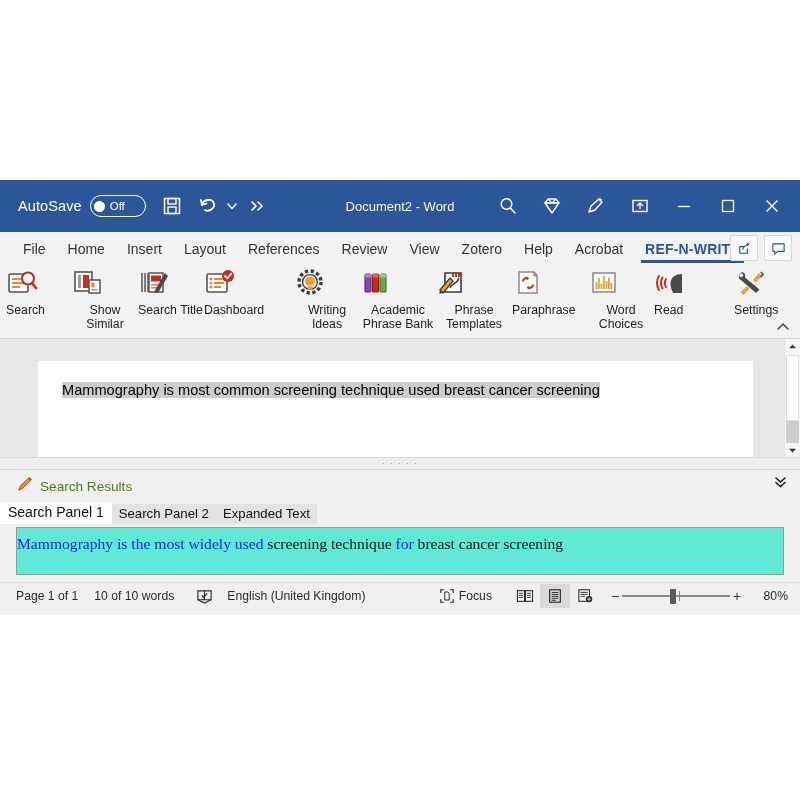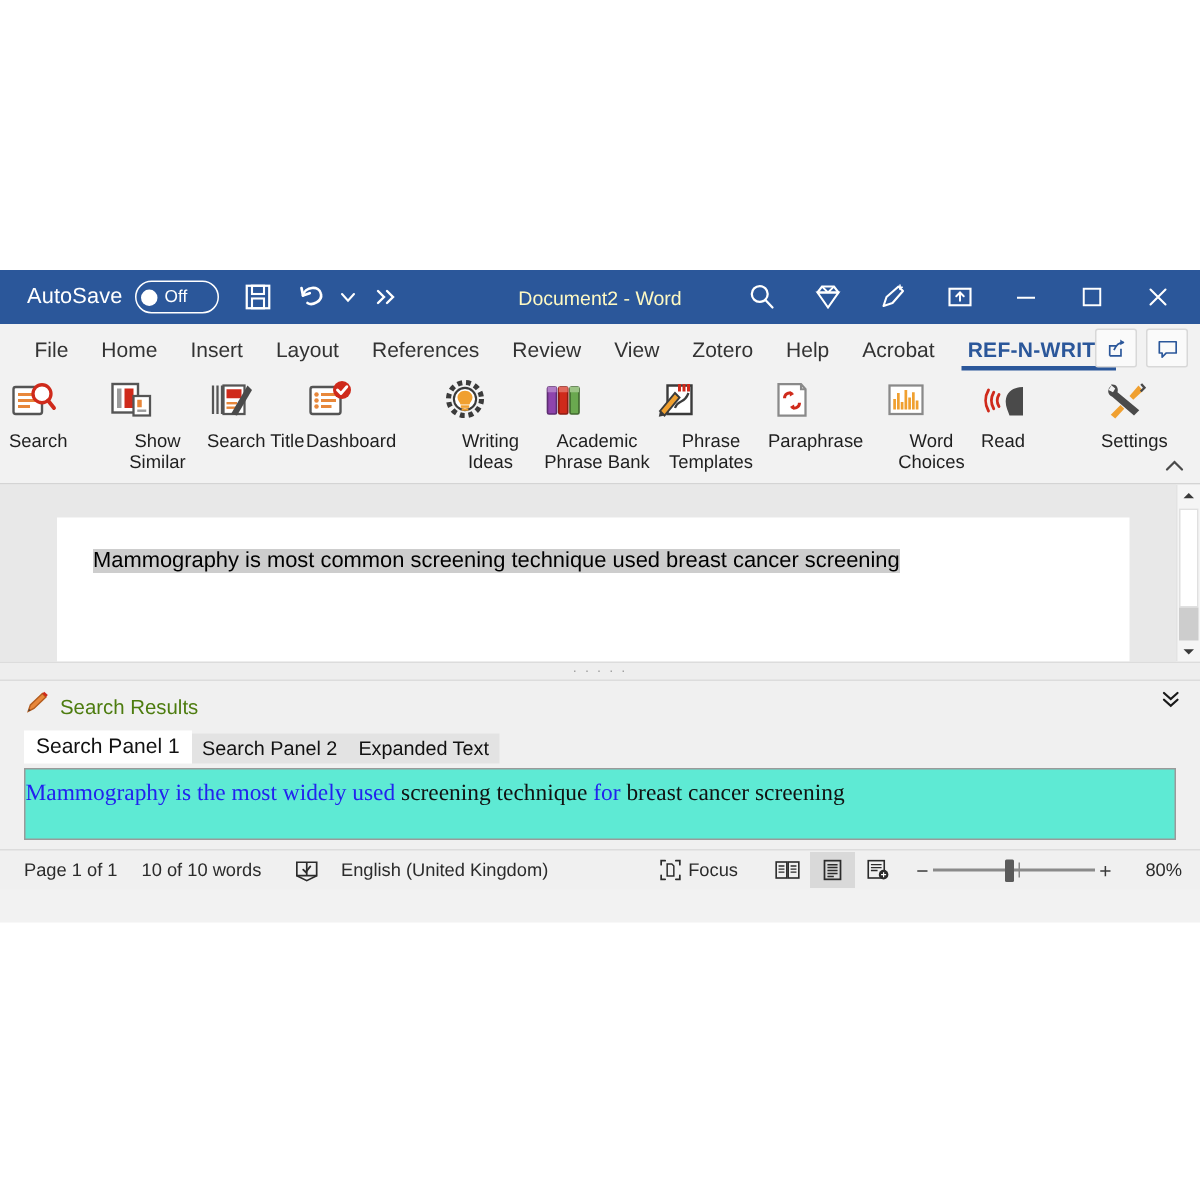"AutoSave" .titlebar { height: 36px -> 52px }
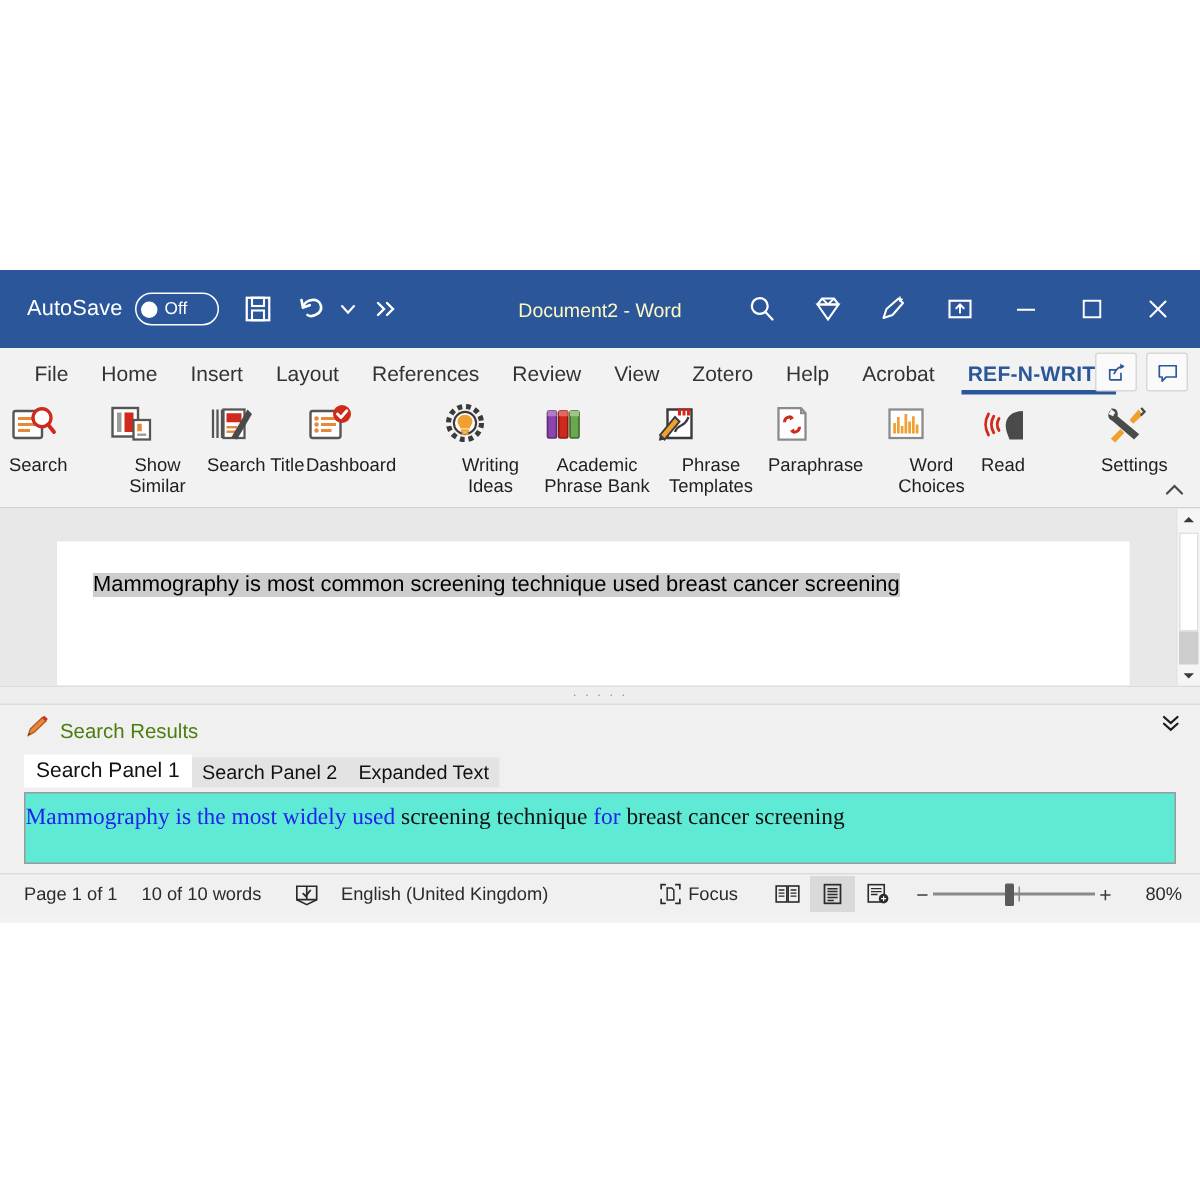"Search Panel 1" .sp-tabs { padding-left: 16px -> none }
